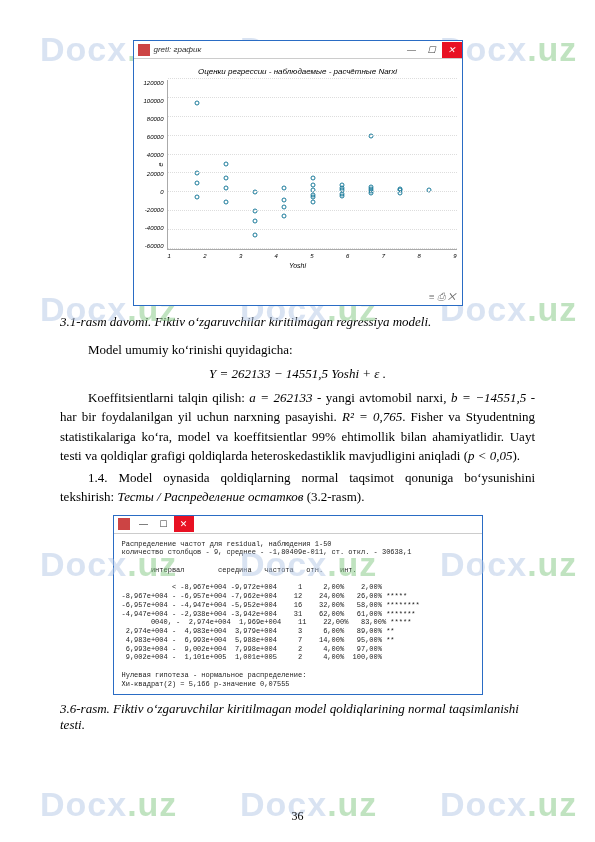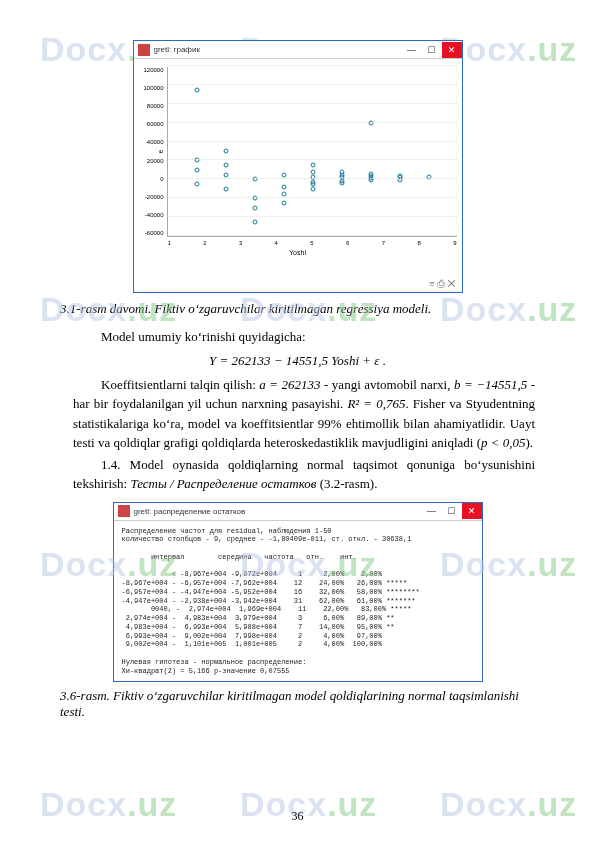"gretl: график" .figure-window { font-style: none -> italic }
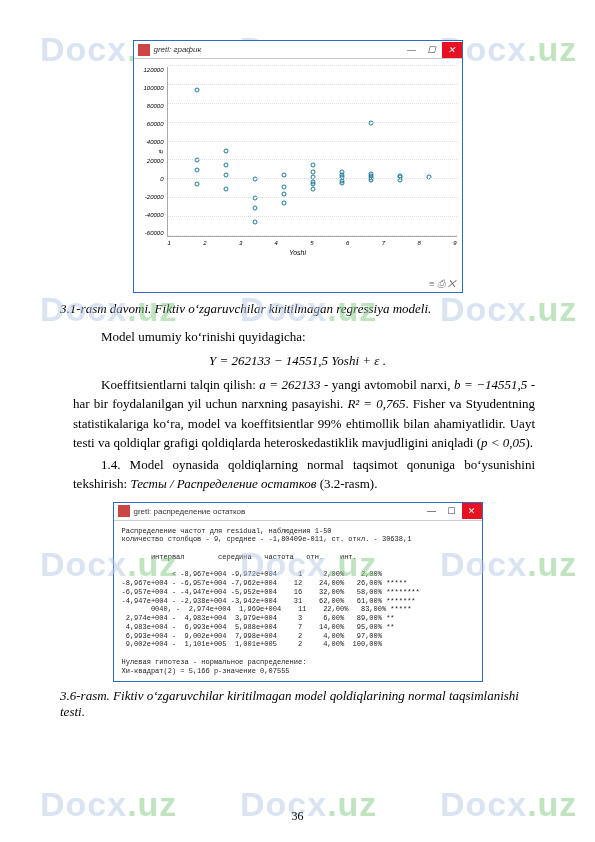"Оценки регрессии - наблюдаемые -" div.chart-title { html: none -> <div>Оценки регрессии - наблюдаемые - расчётные Narxi</div> }
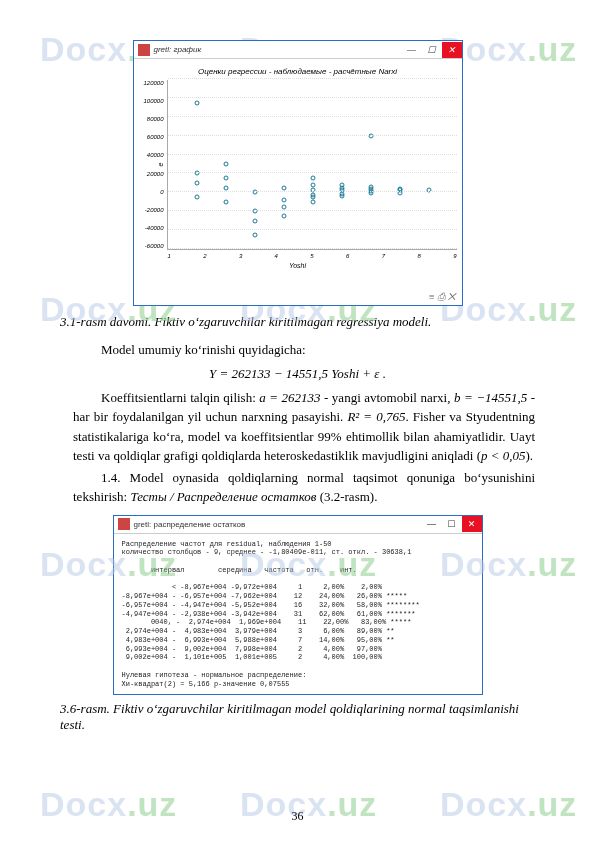"Model umumiy koʻrinishi quyidagicha:" .body-text { margin-left: 13px -> none }
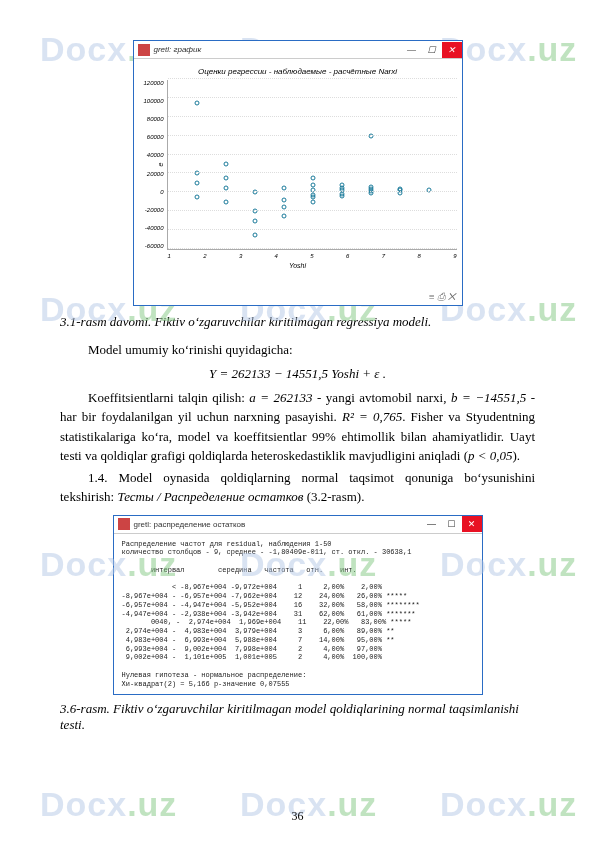"gretl: распределение остатков" div.titlebar-title { html: <div>gretl: распределение остатков</div> -> none }
